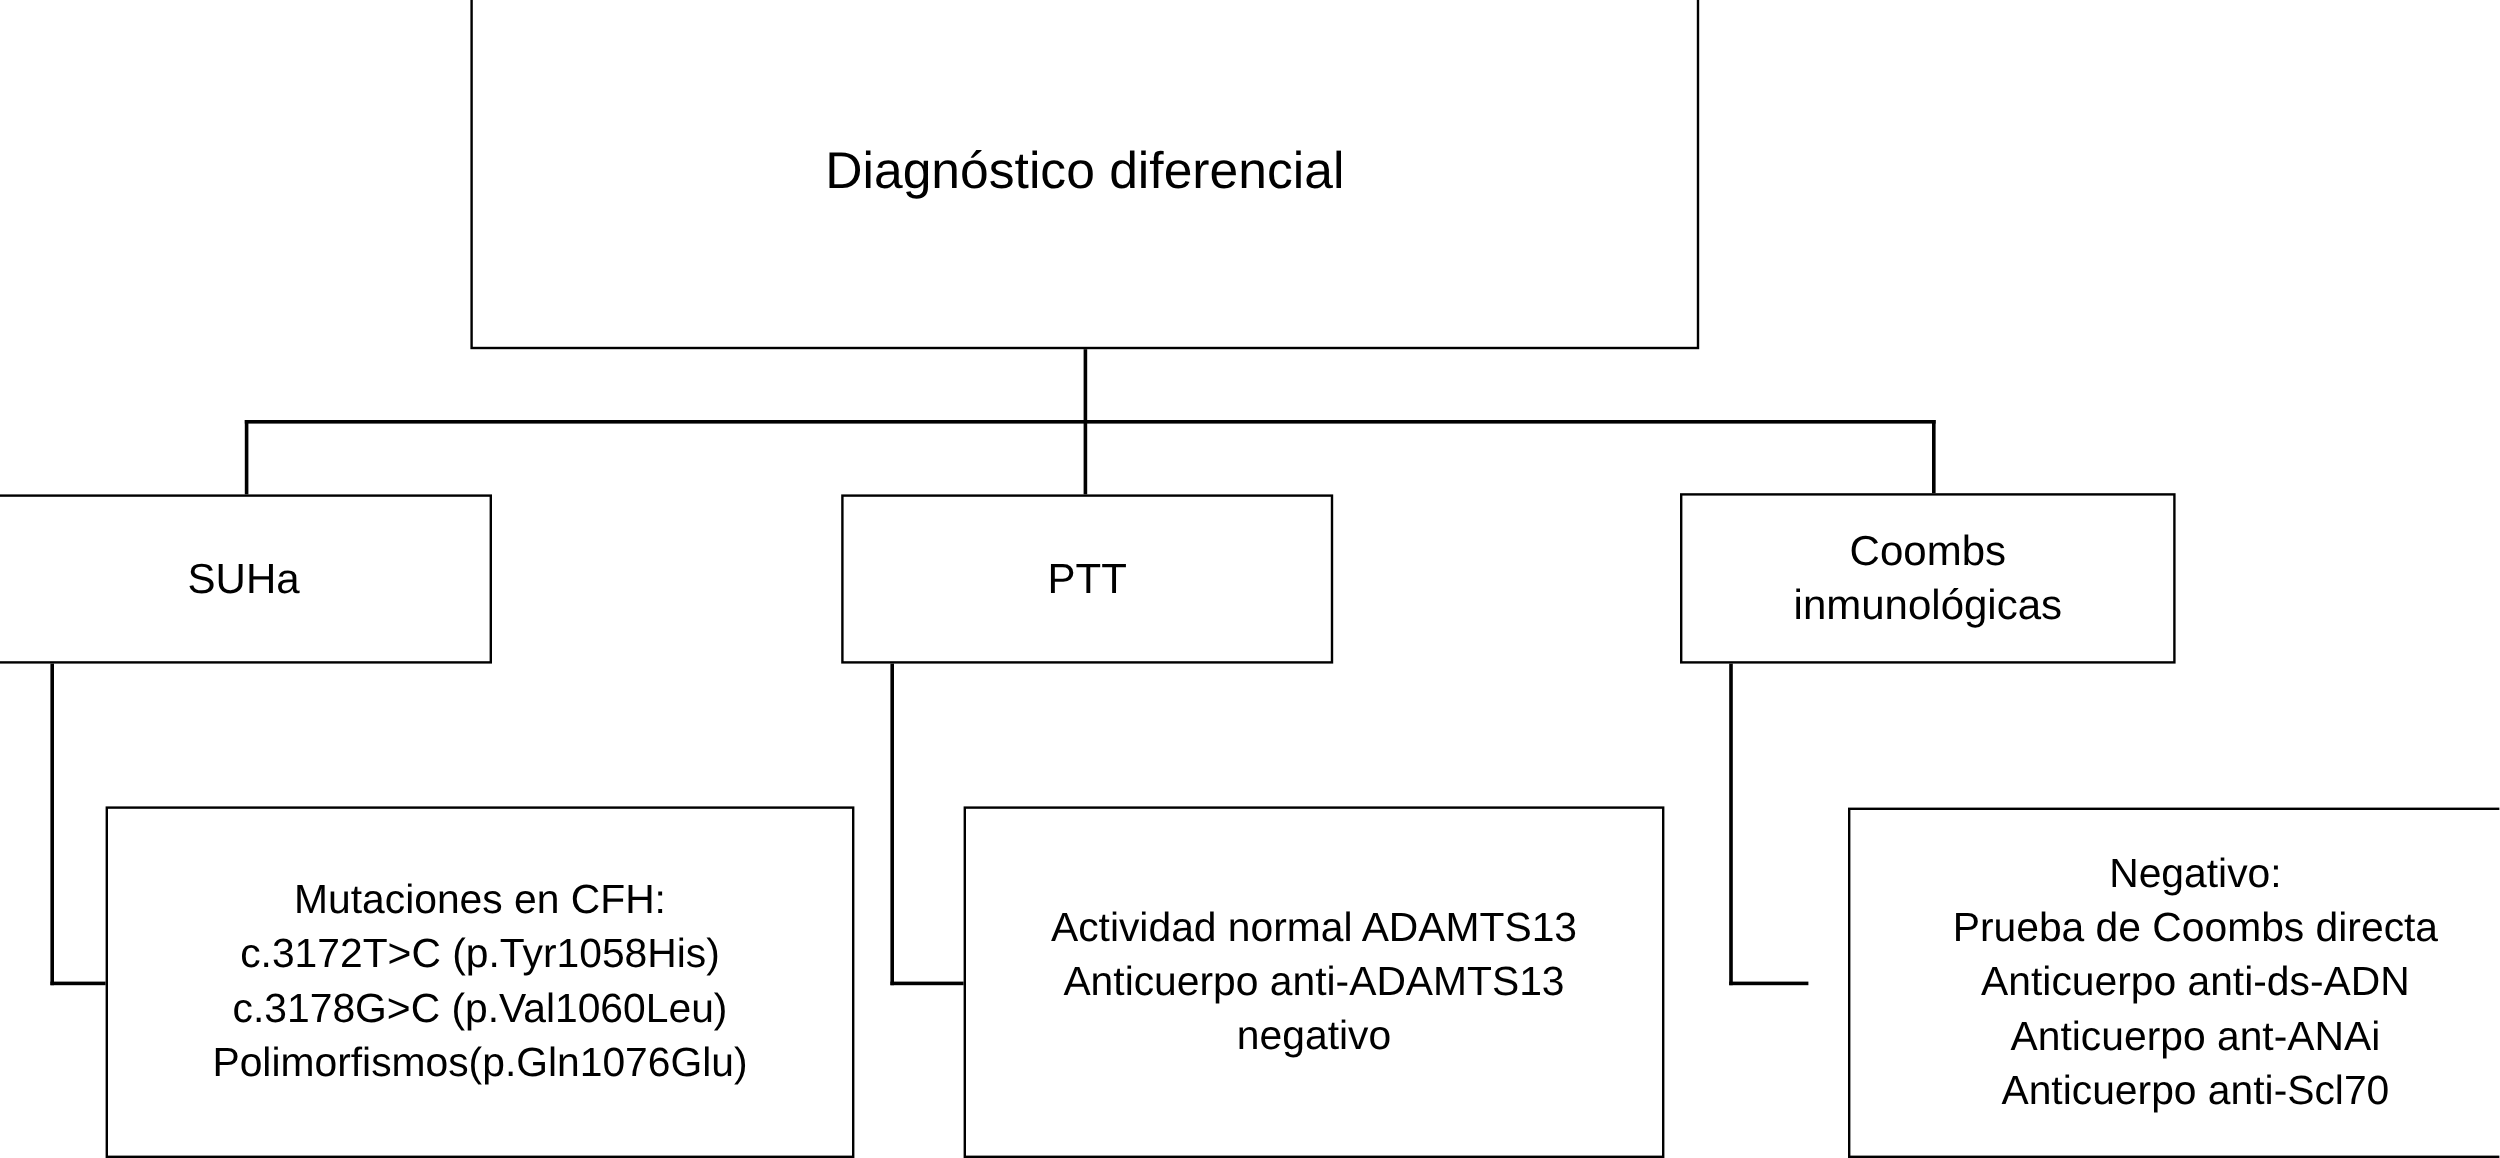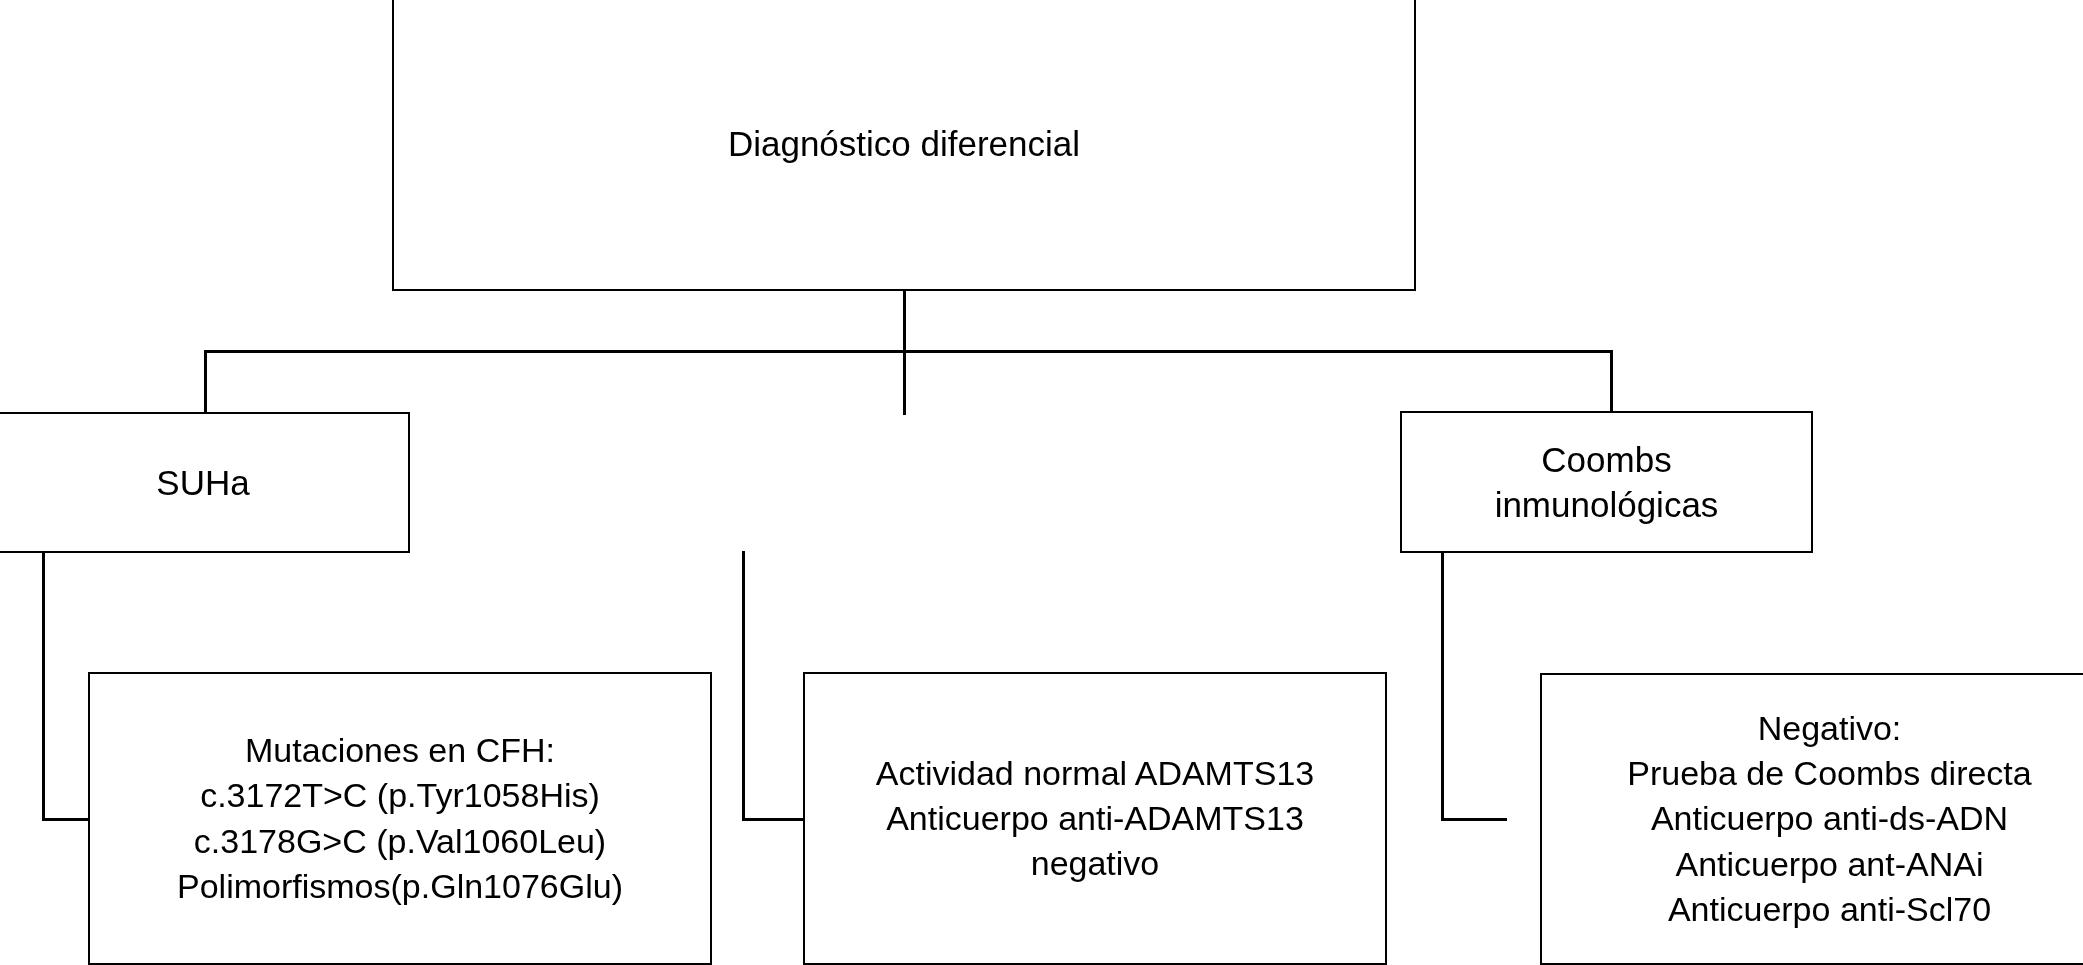"Diagnóstico diferencial" #node-root .node-text { font-size: 35px -> 43px }
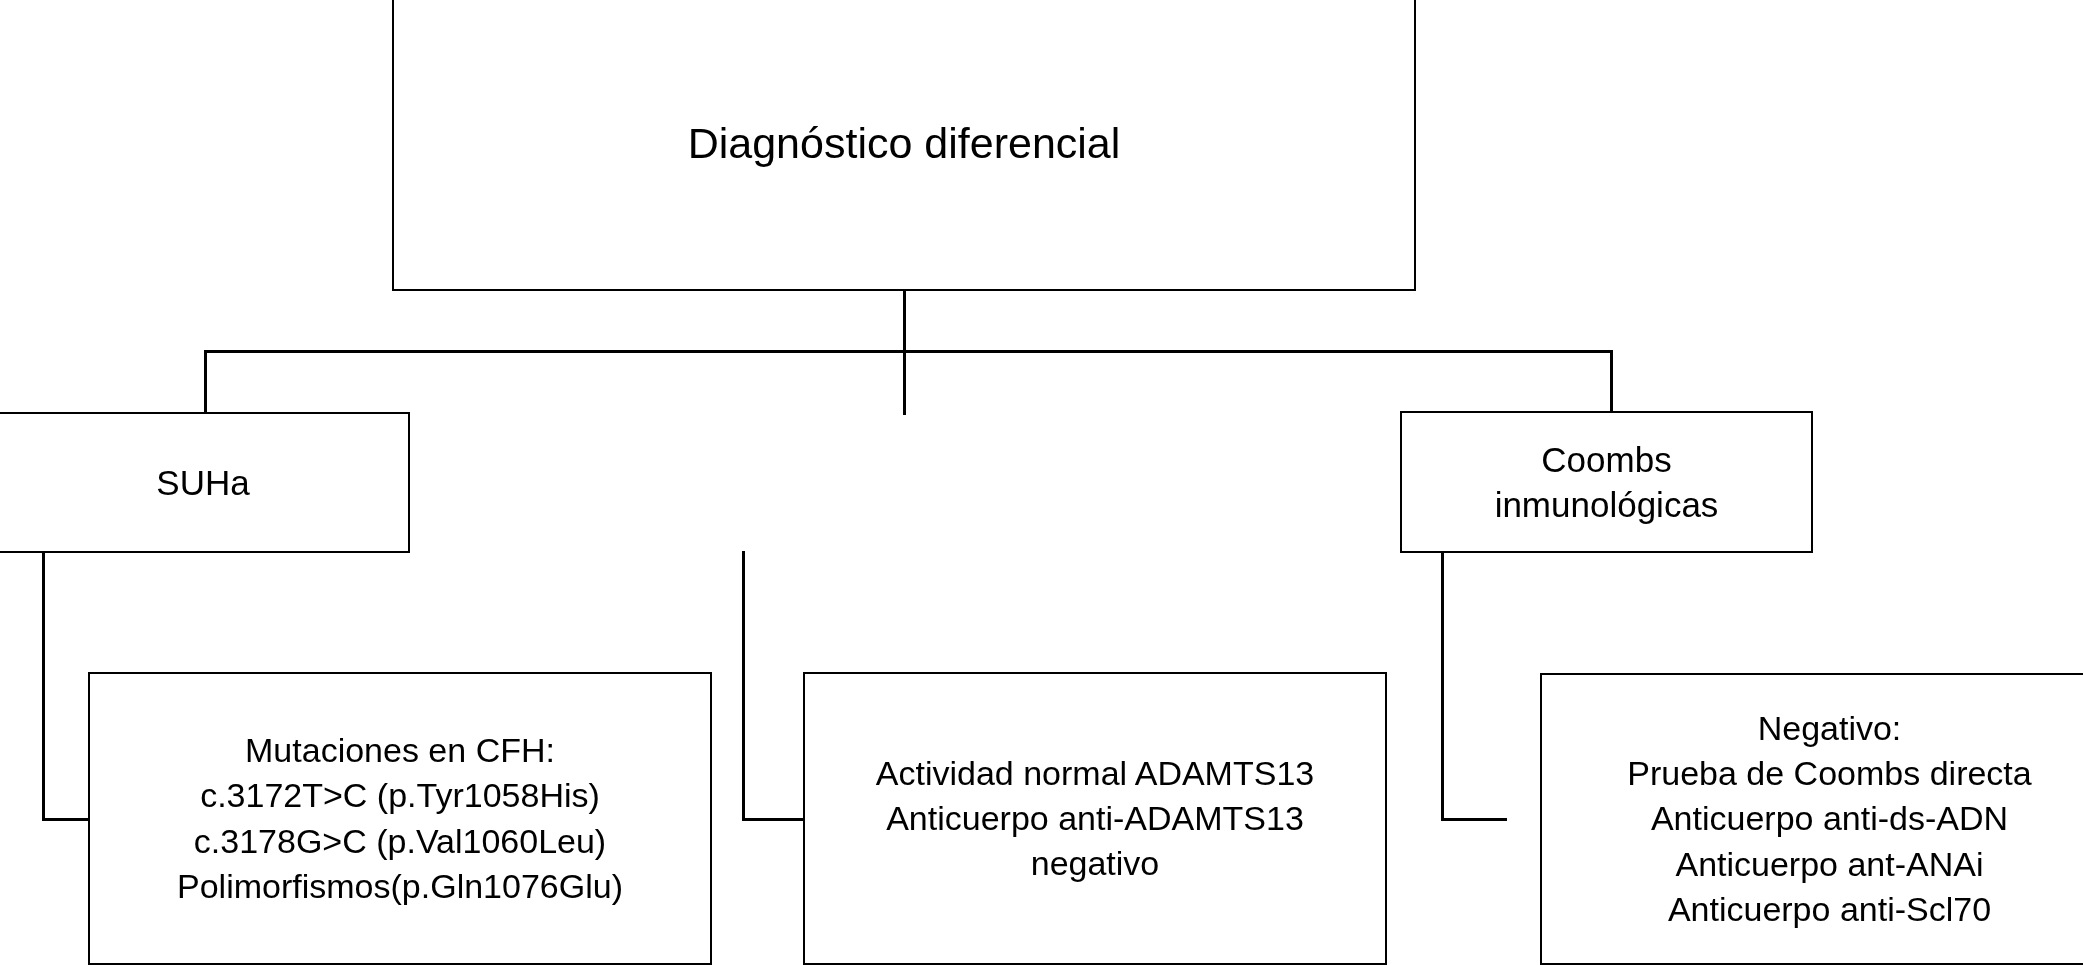"PTT" div.node { html: none -> <div> <span>PTT</span> </div> }
